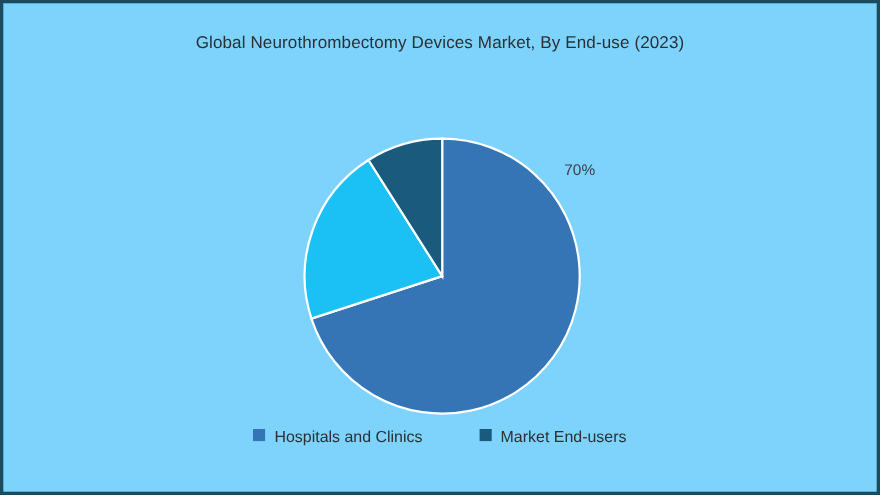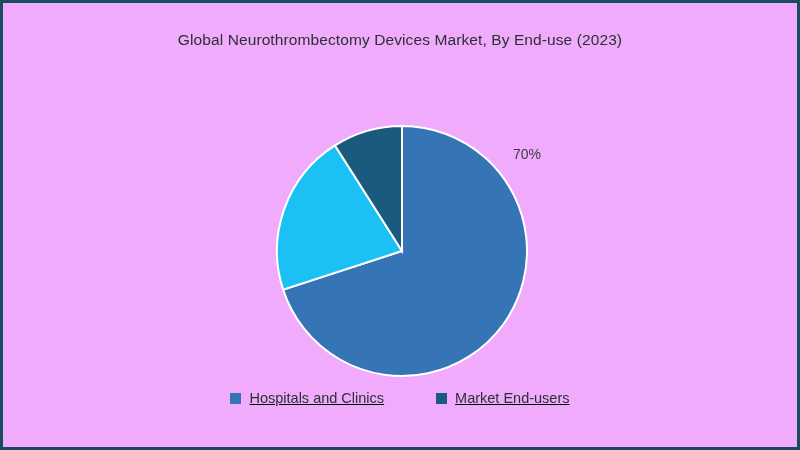"Global Neurothrombectomy Devices Market," .figure-frame { background: #f0abfc -> #7dd3fc }
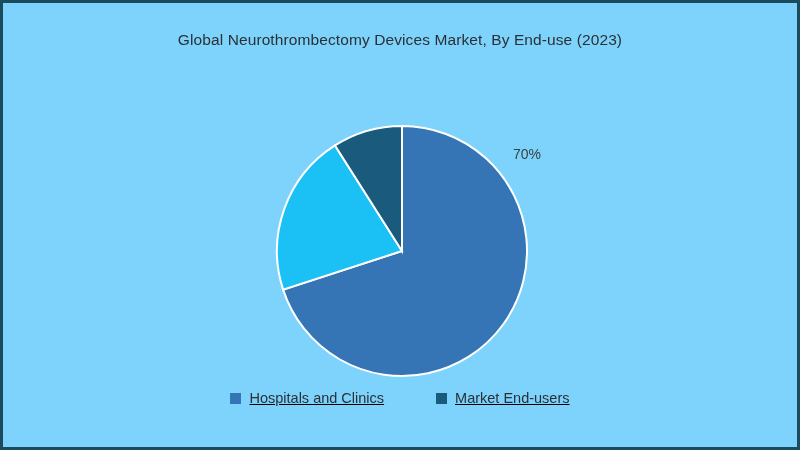"Hospitals and Clinics" .legend-item { align-items: center -> none; text-decoration: underline -> none }
